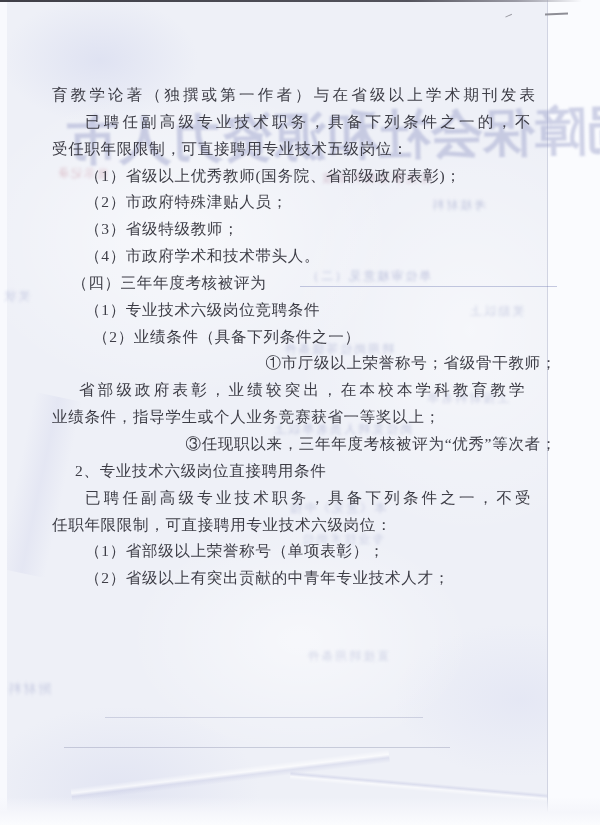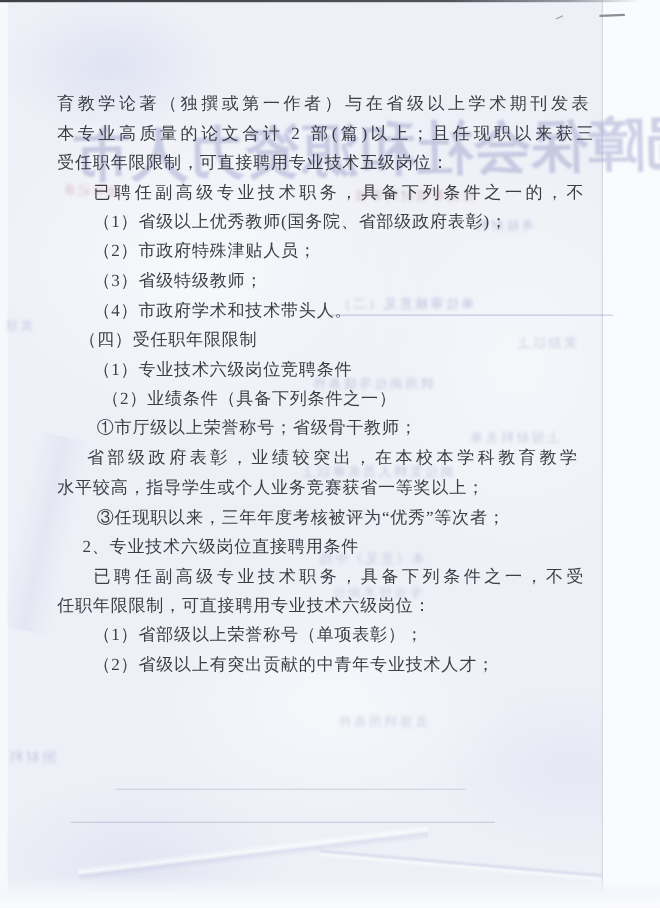"本专业高质量的论文合计 2 部(篇)以上；且任现职以来获三" div.ln { html: <div>本专业高质量的论文合计 2 部(篇)以上；且任现职以来获三</div> -> none }
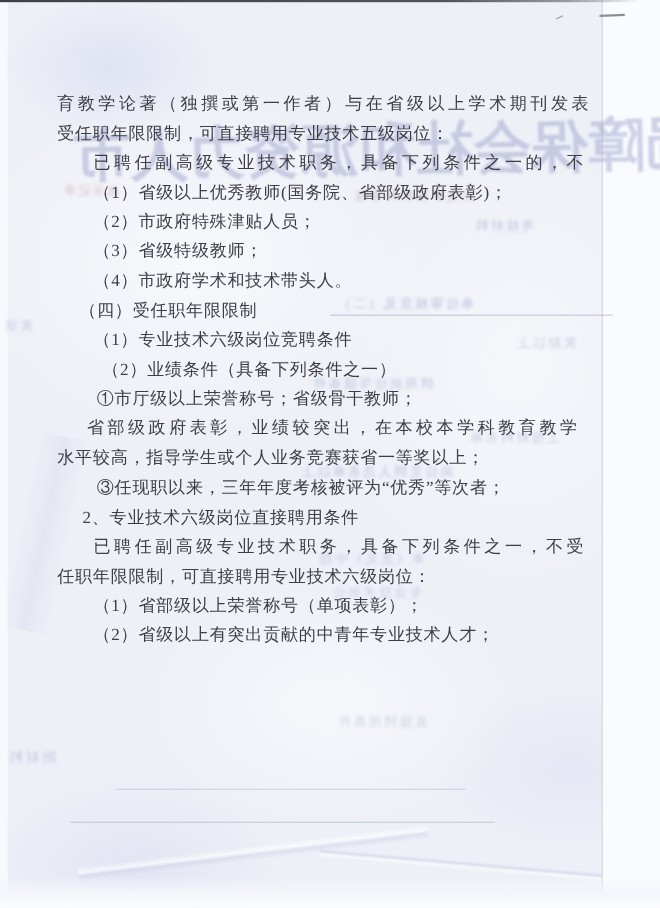"受任职年限限制，可直接聘用专业技术五级岗位：" div.ln { order: before "已聘任副高级专业技术职务，具备下列条件之一的，不" -> after "已聘任副高级专业技术职务，具备下列条件之一的，不" }
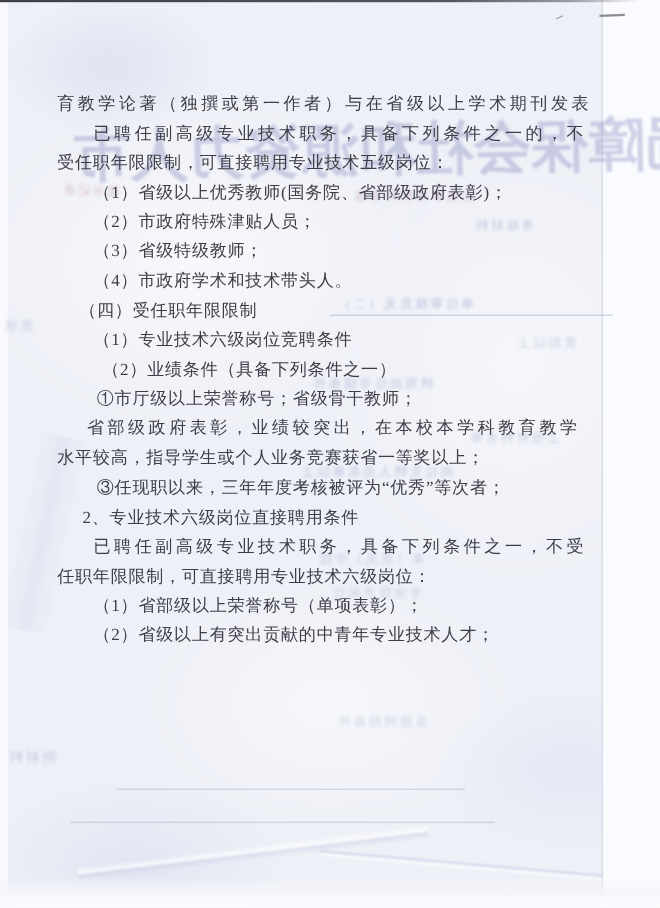"（四）受任职年限限制" div.ln { text: 受任职年限限制 -> 三年年度考核被评为 }
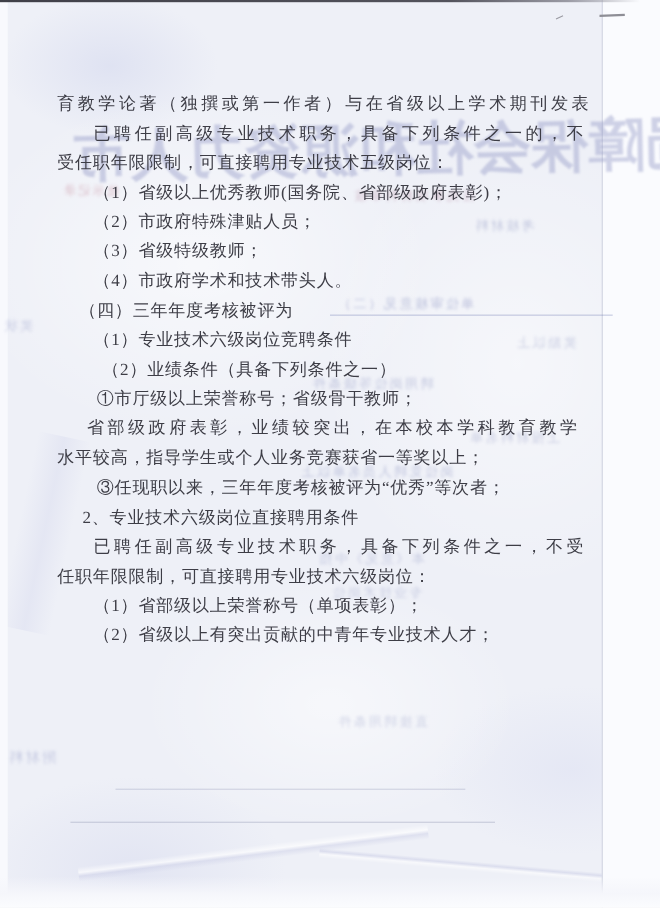"①市厅级以上荣誉称号；省级骨干教师；" .i2b { text-align: none -> right }
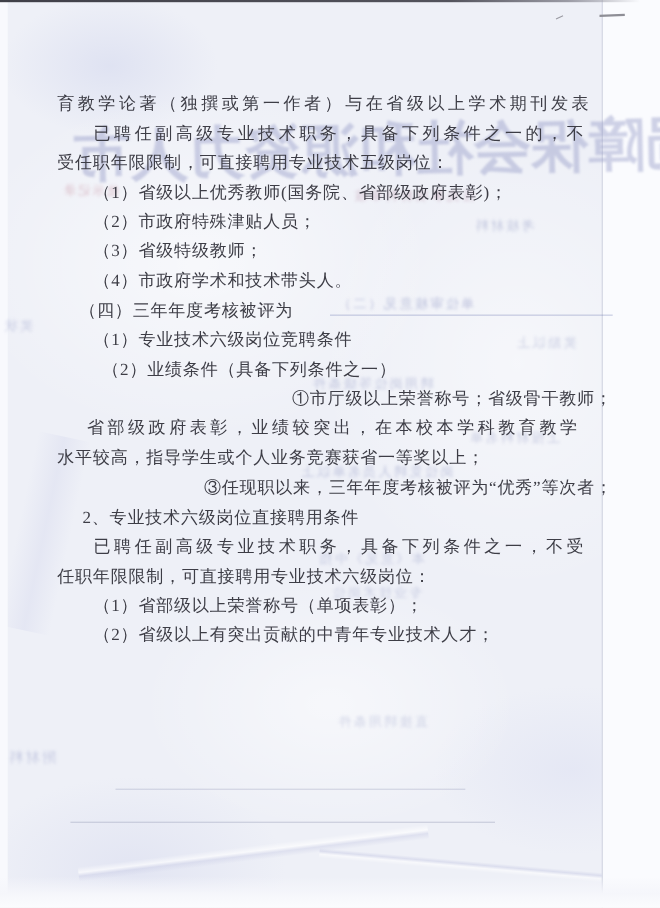"水平较高，指导学生或个人业务竞赛获省一等奖以上；" div.ln { text: 水平较高 -> 业绩条件 }
